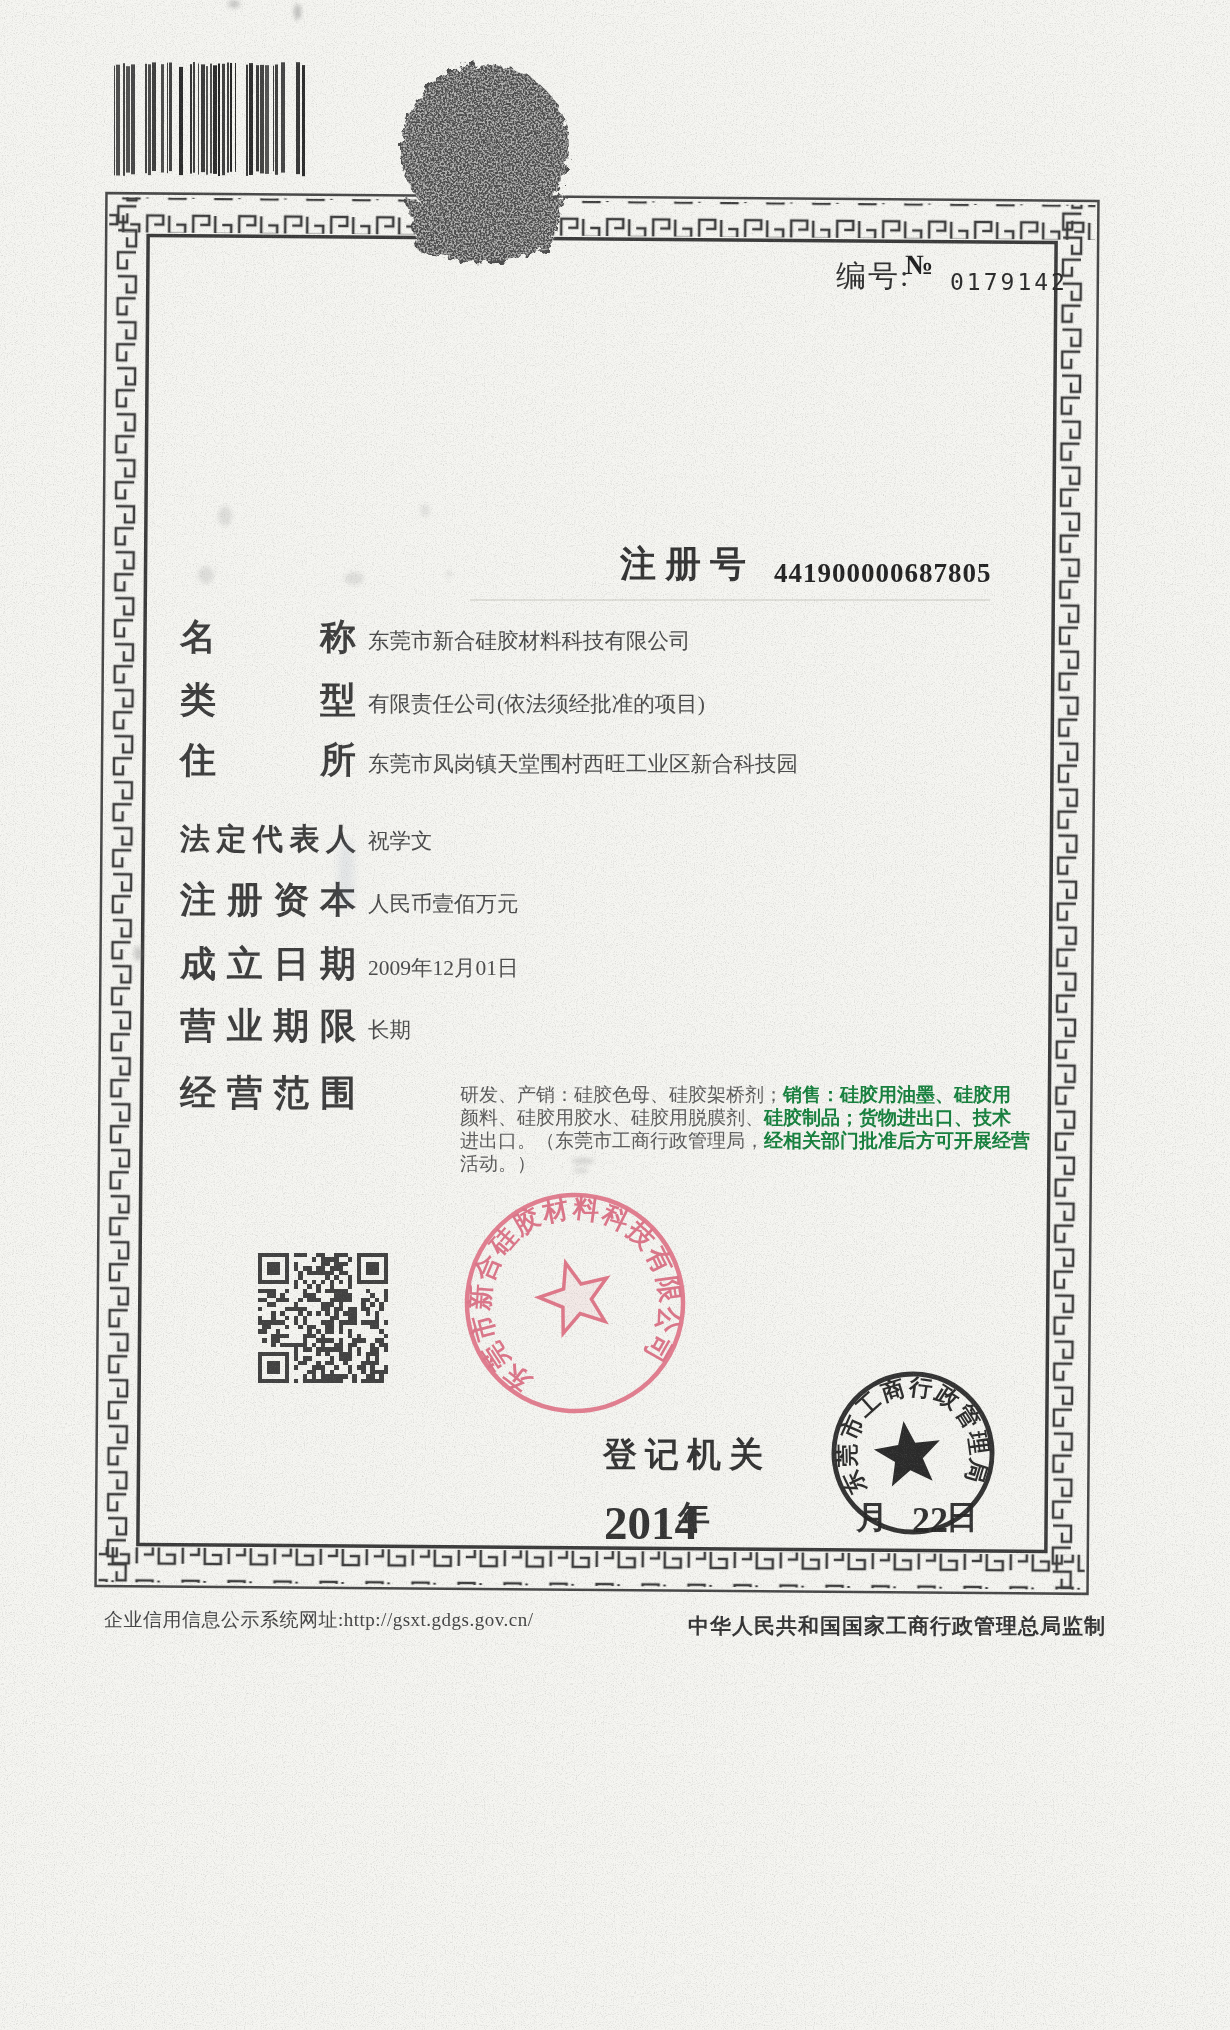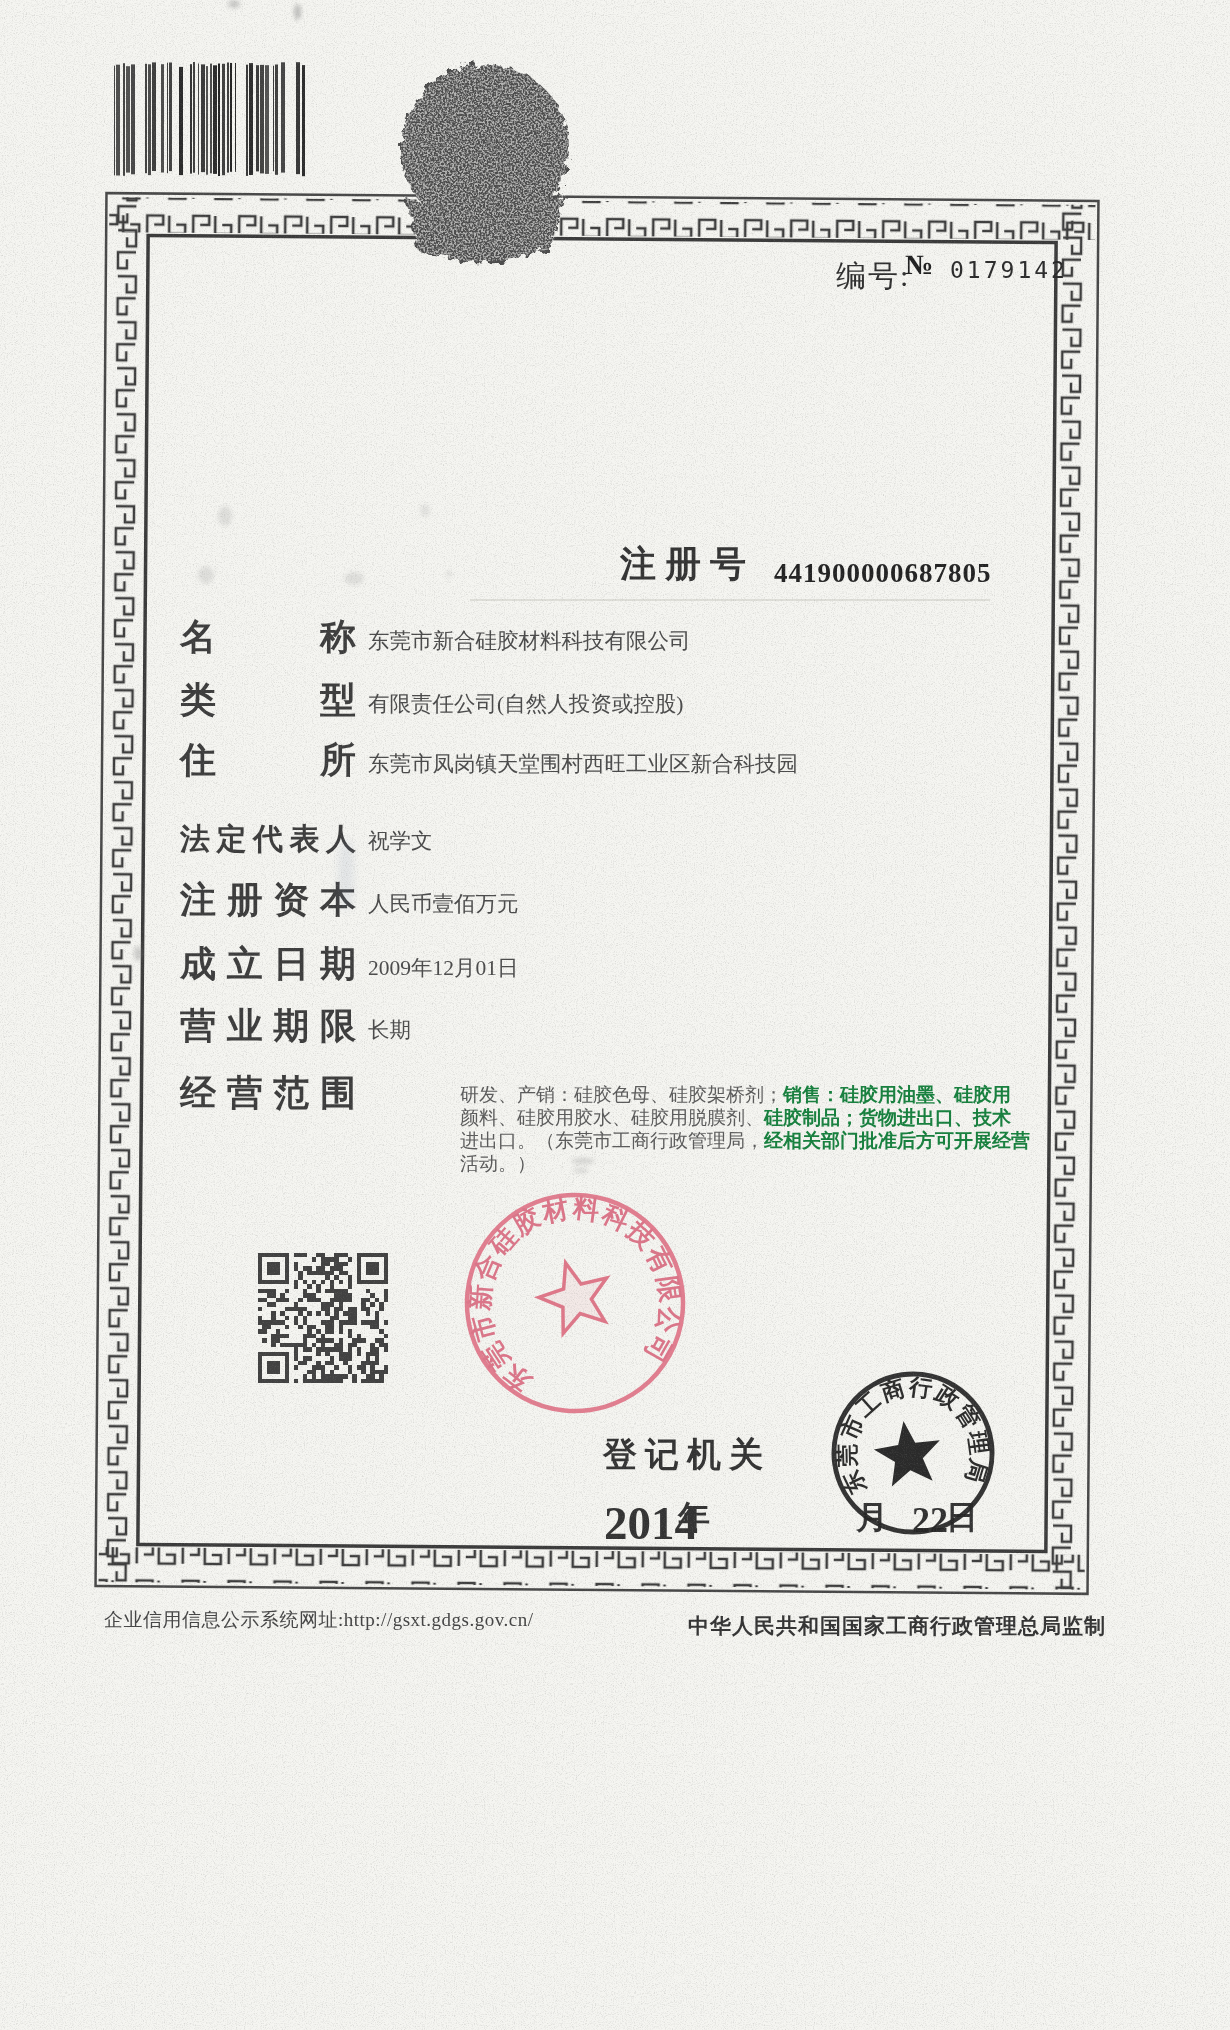"0179142" .serial-digits { top: 257px -> 269px }
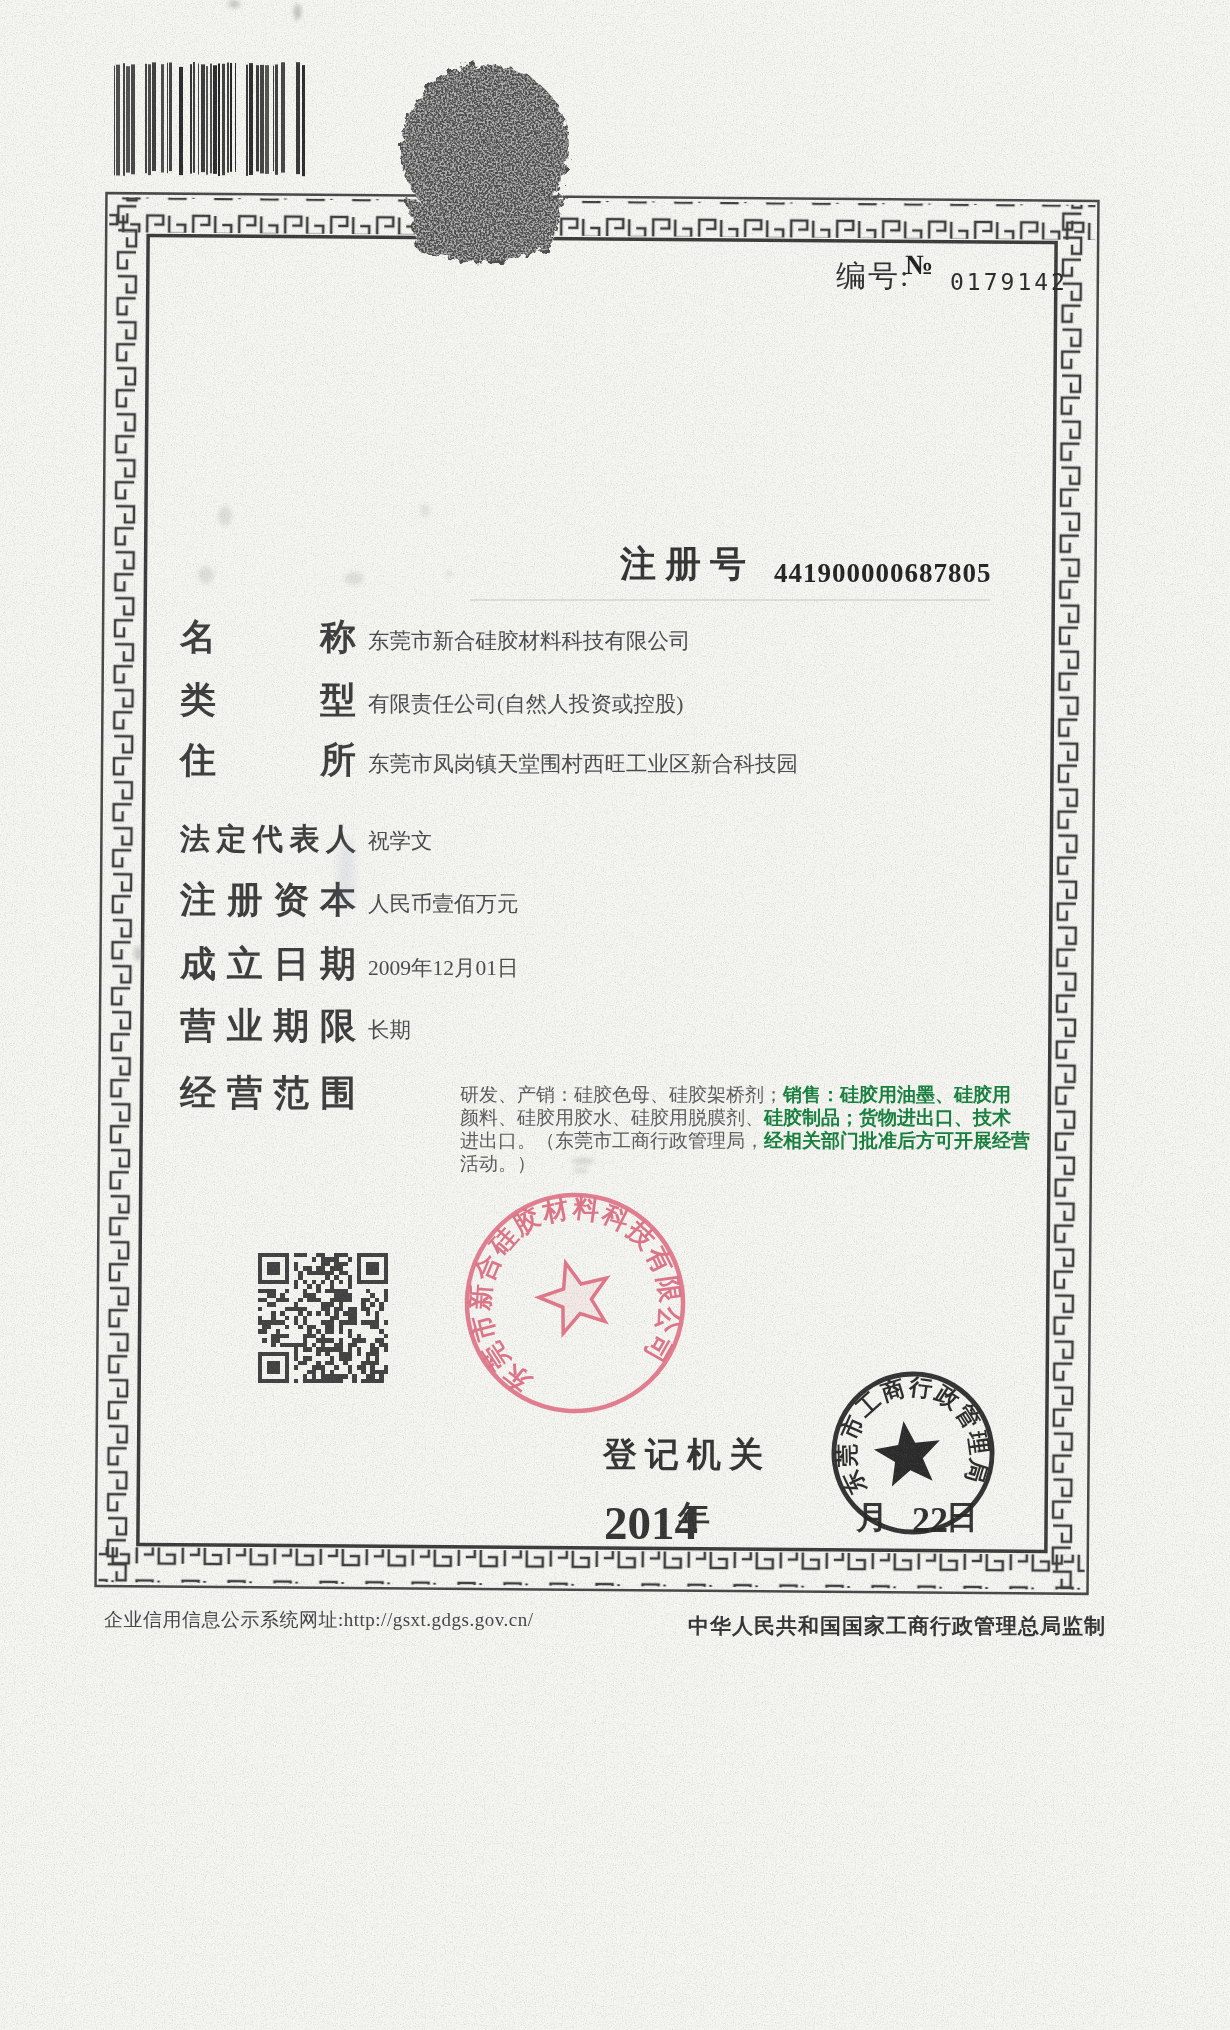"有限责任公司(自然人投资或控股)" div.f-value { text: 自然人投资或控股 -> 依法须经批准的项目 }
